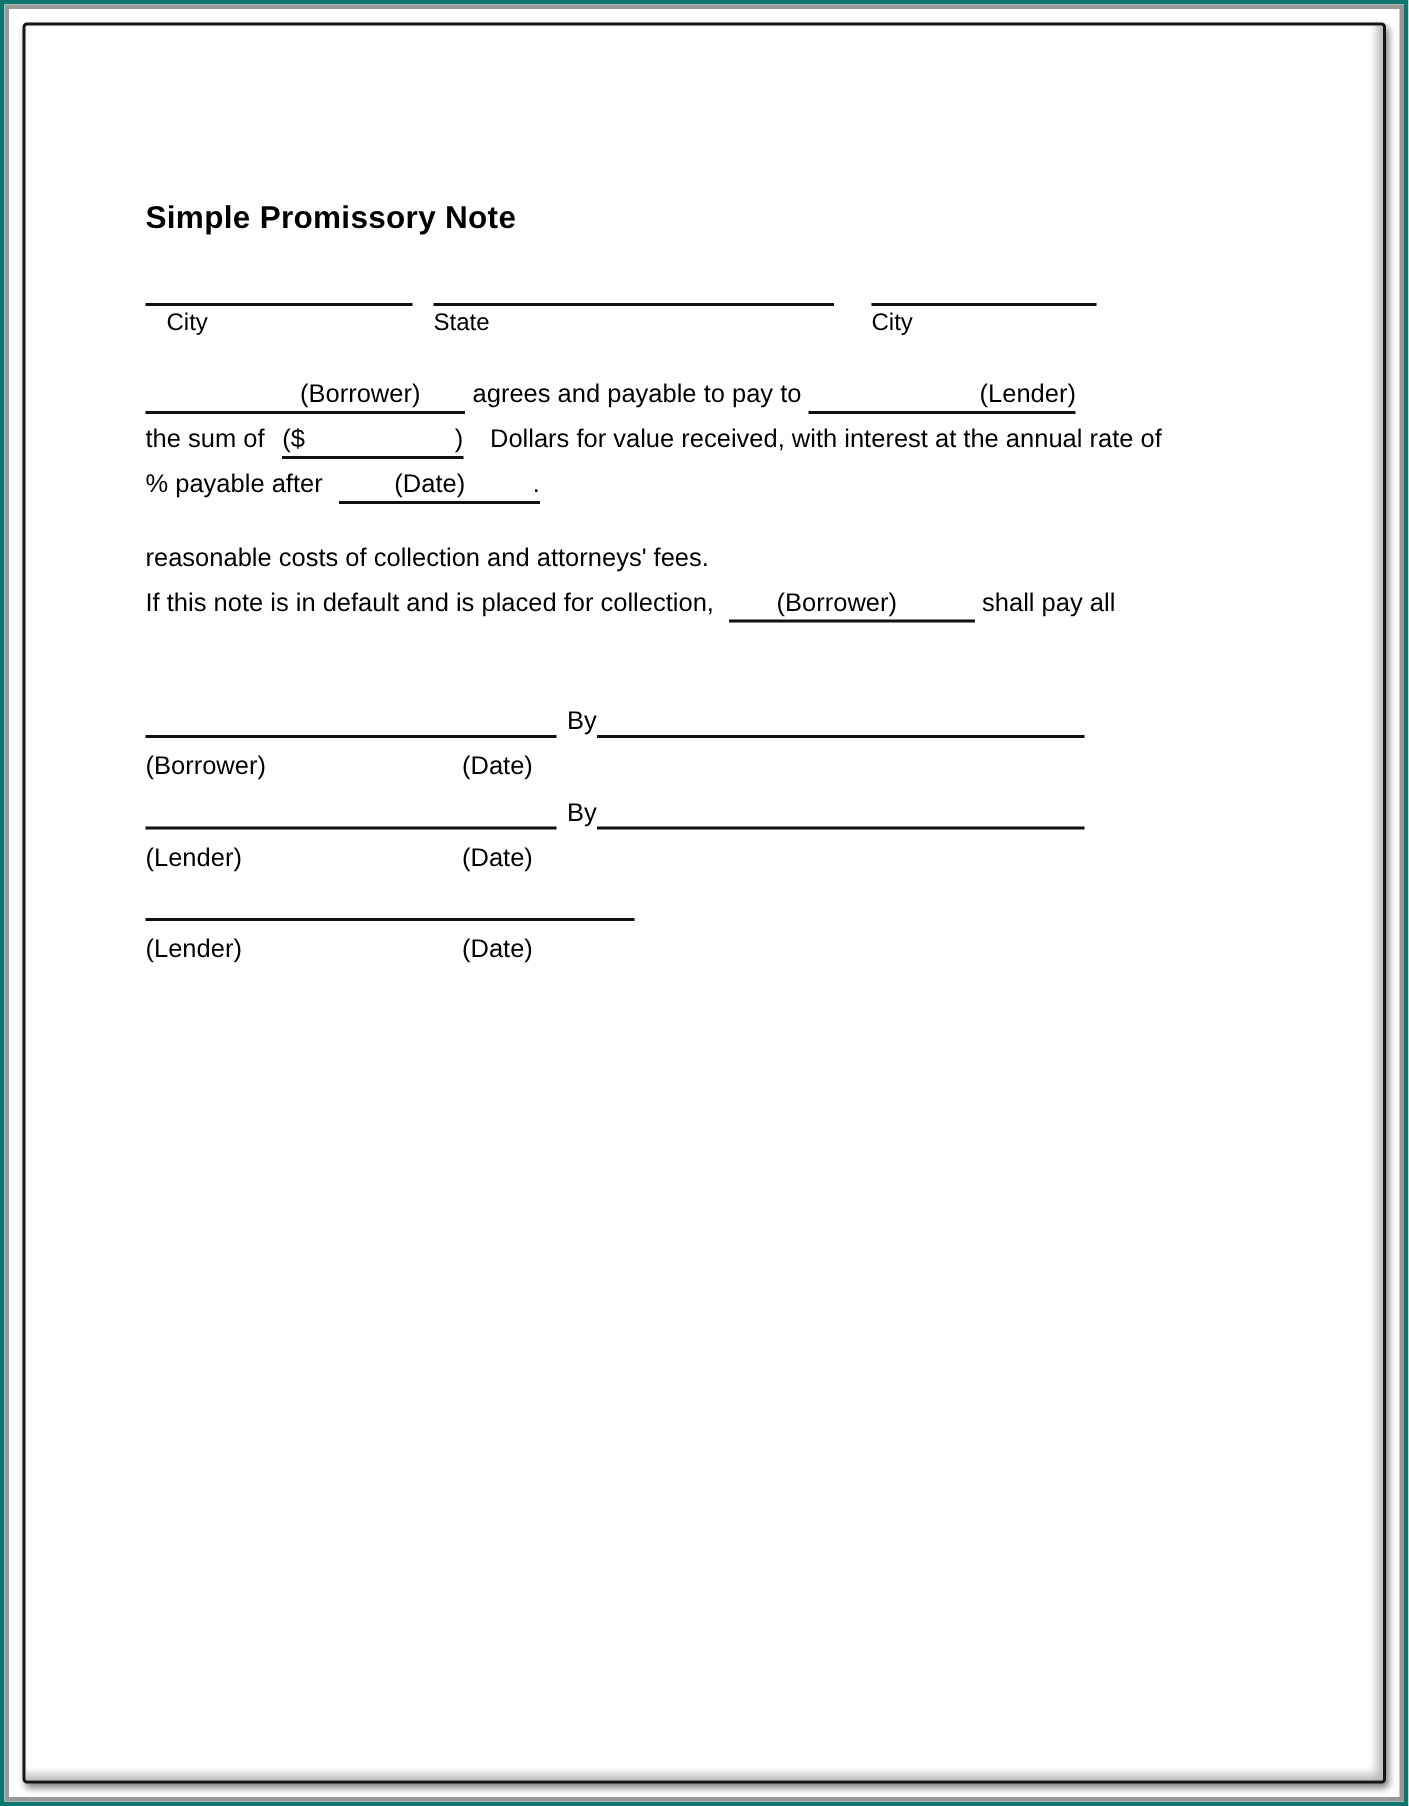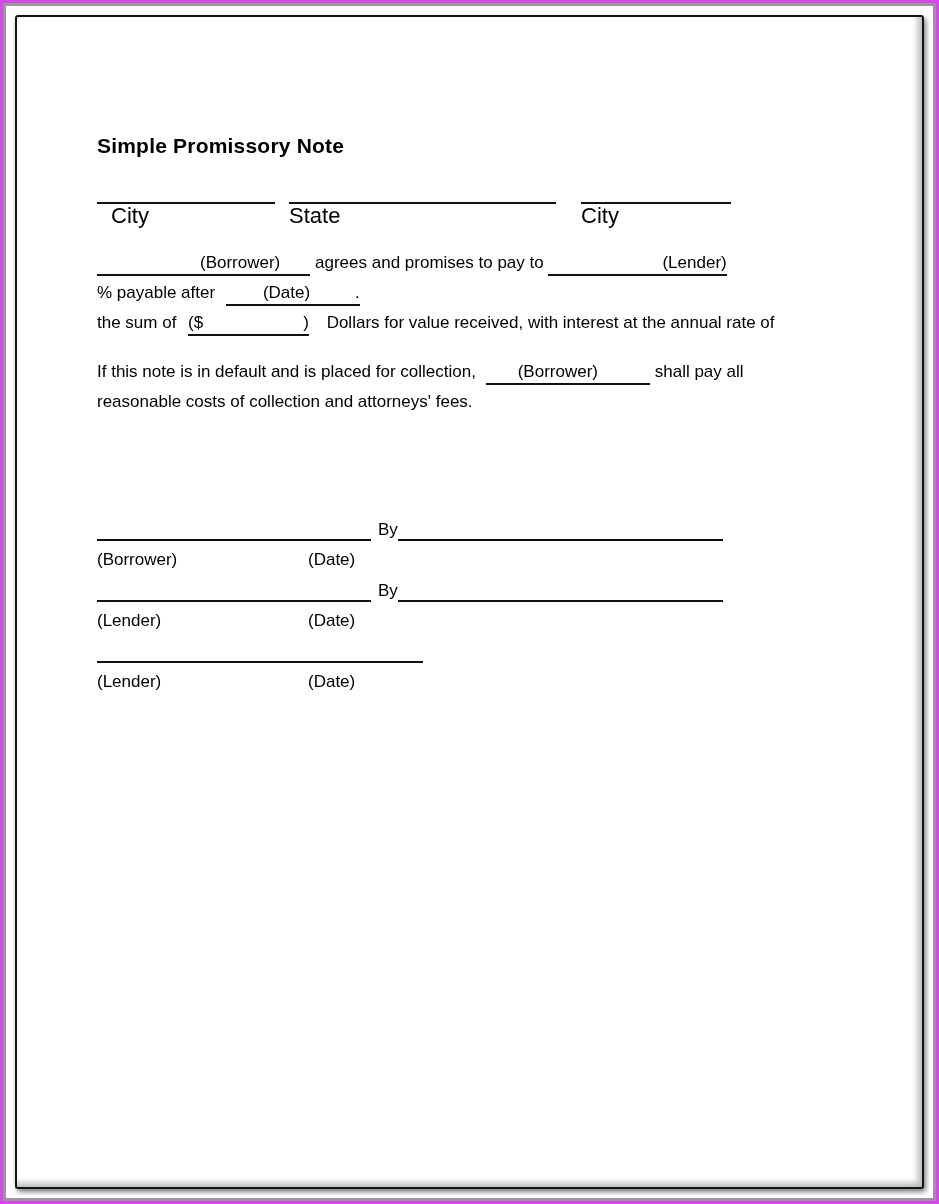"Simple Promissory Note" .outer-frame { border: 3px solid #d946ef -> 3px solid #0f766e }
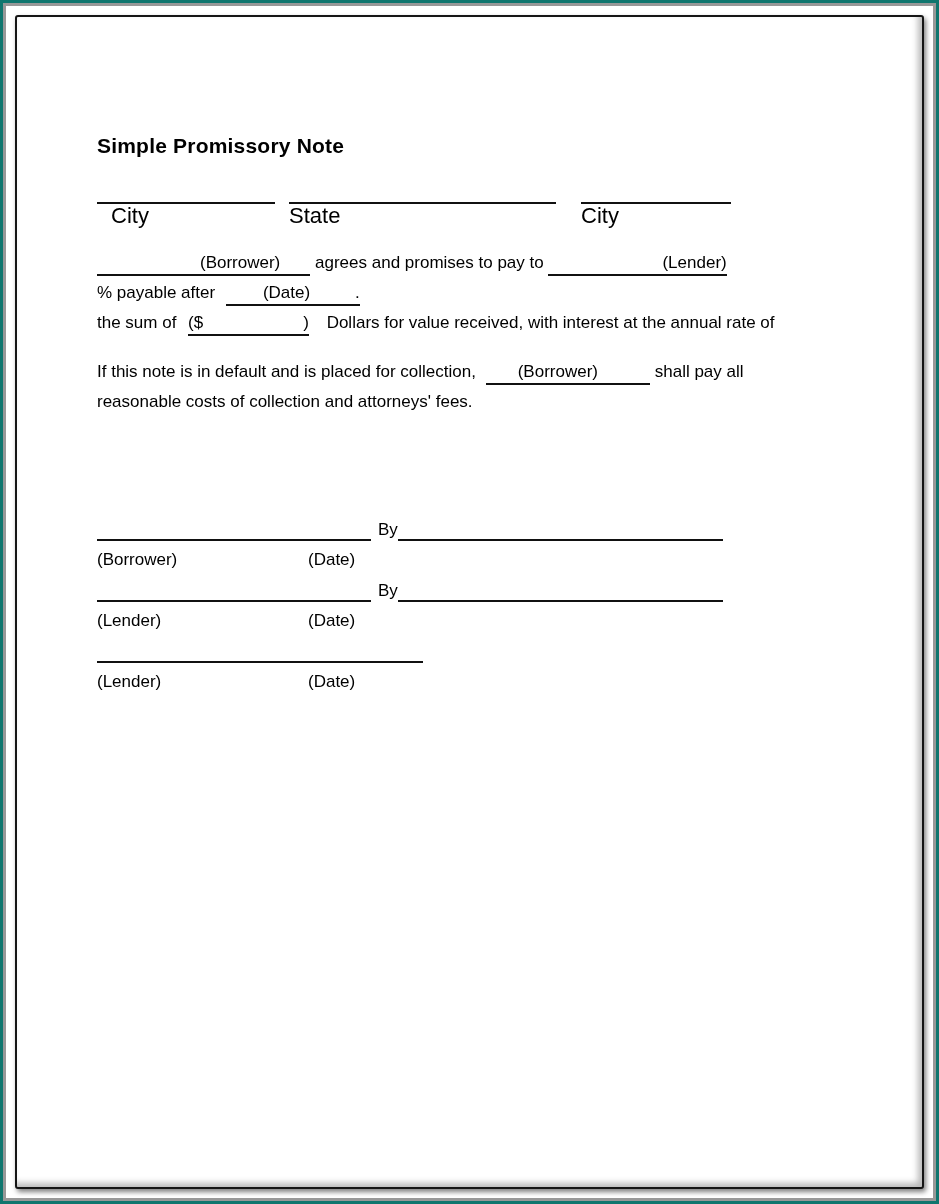"City" .hlabel { font-size: 22px -> 16px }
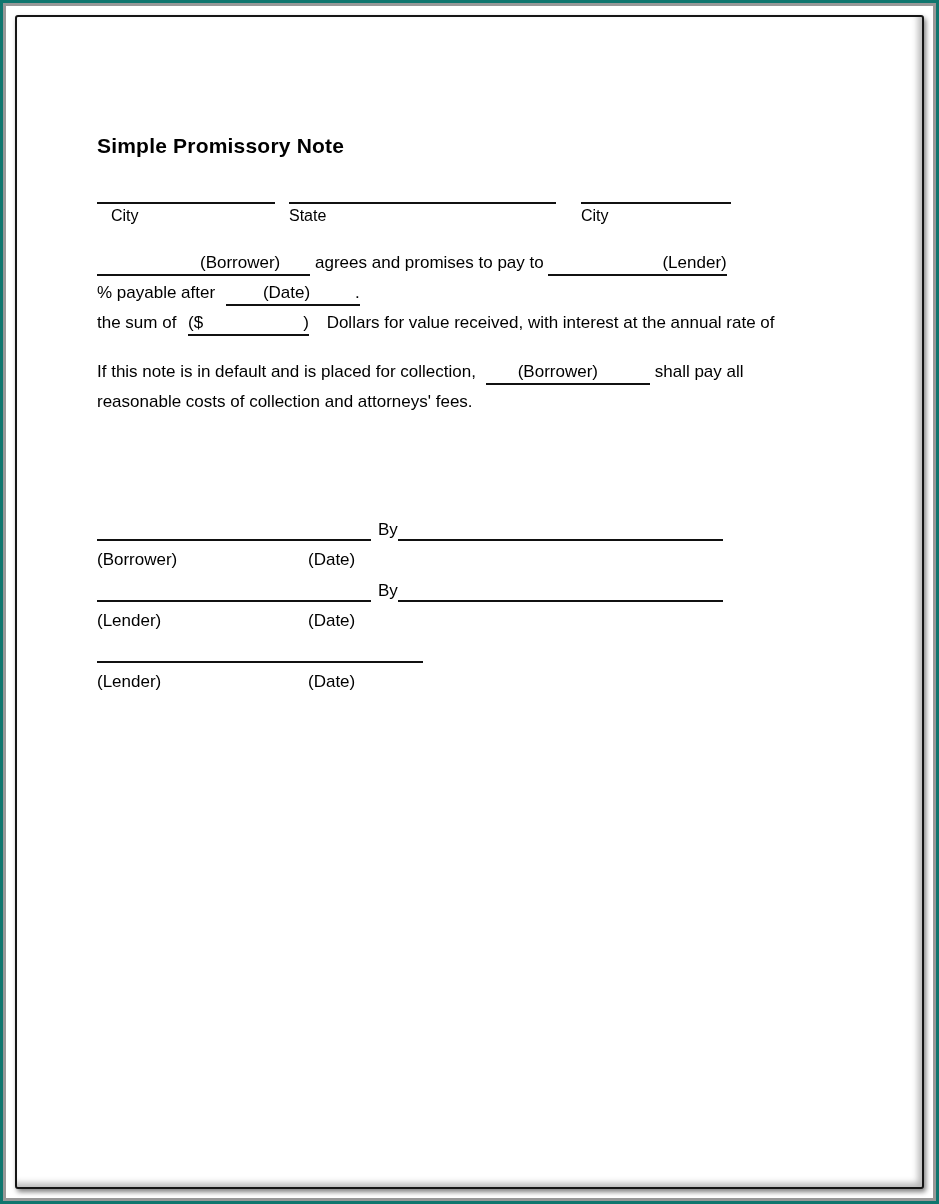"agrees and promises to pay" span { text: promises -> payable }
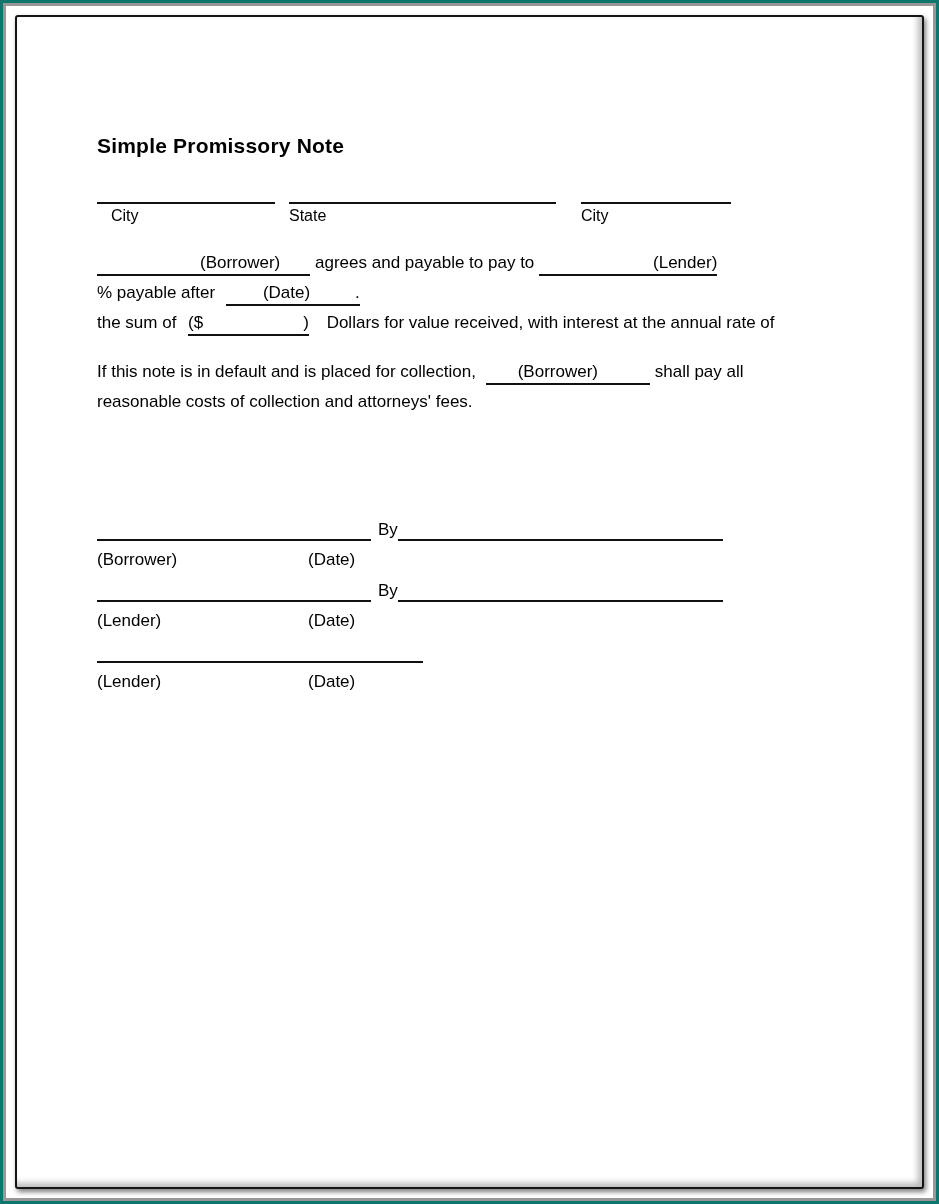"% payable after (Date) ." div.pline { order: before "the sum of ($ )" -> after "the sum of ($ )" }
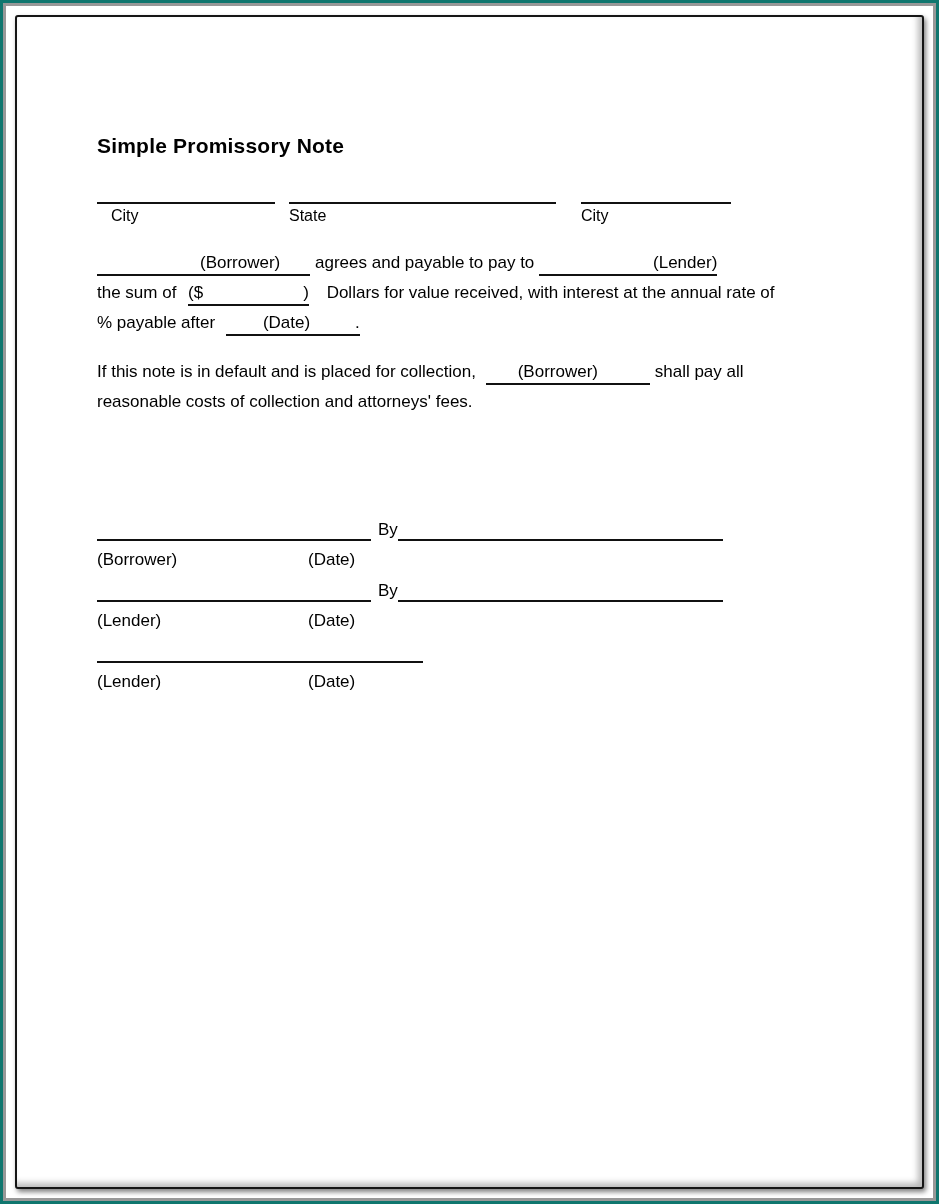"If this note is in" div.pline { order: before "reasonable costs of collection and" -> after "reasonable costs of collection and" }
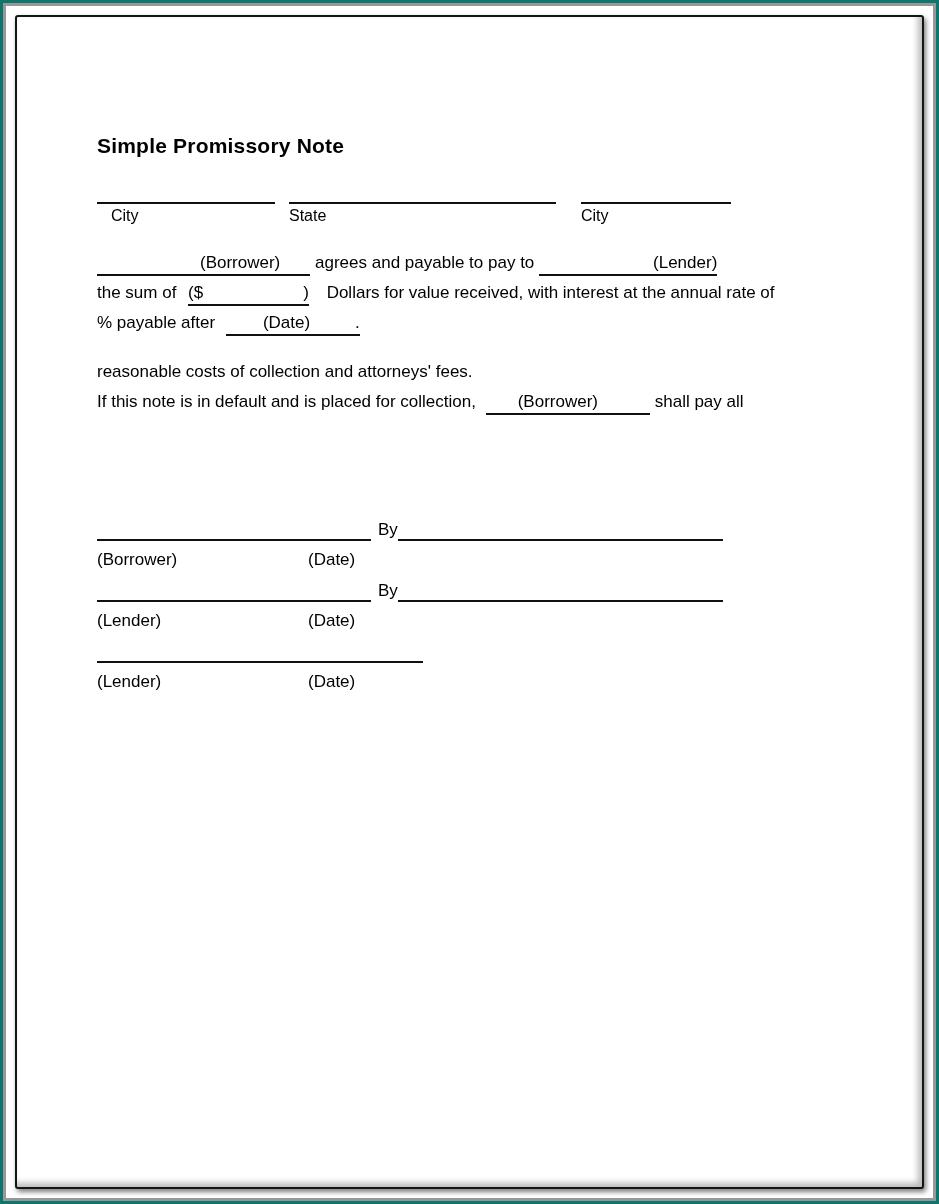"By" .sig-block { margin-top: 98px -> 49px }
